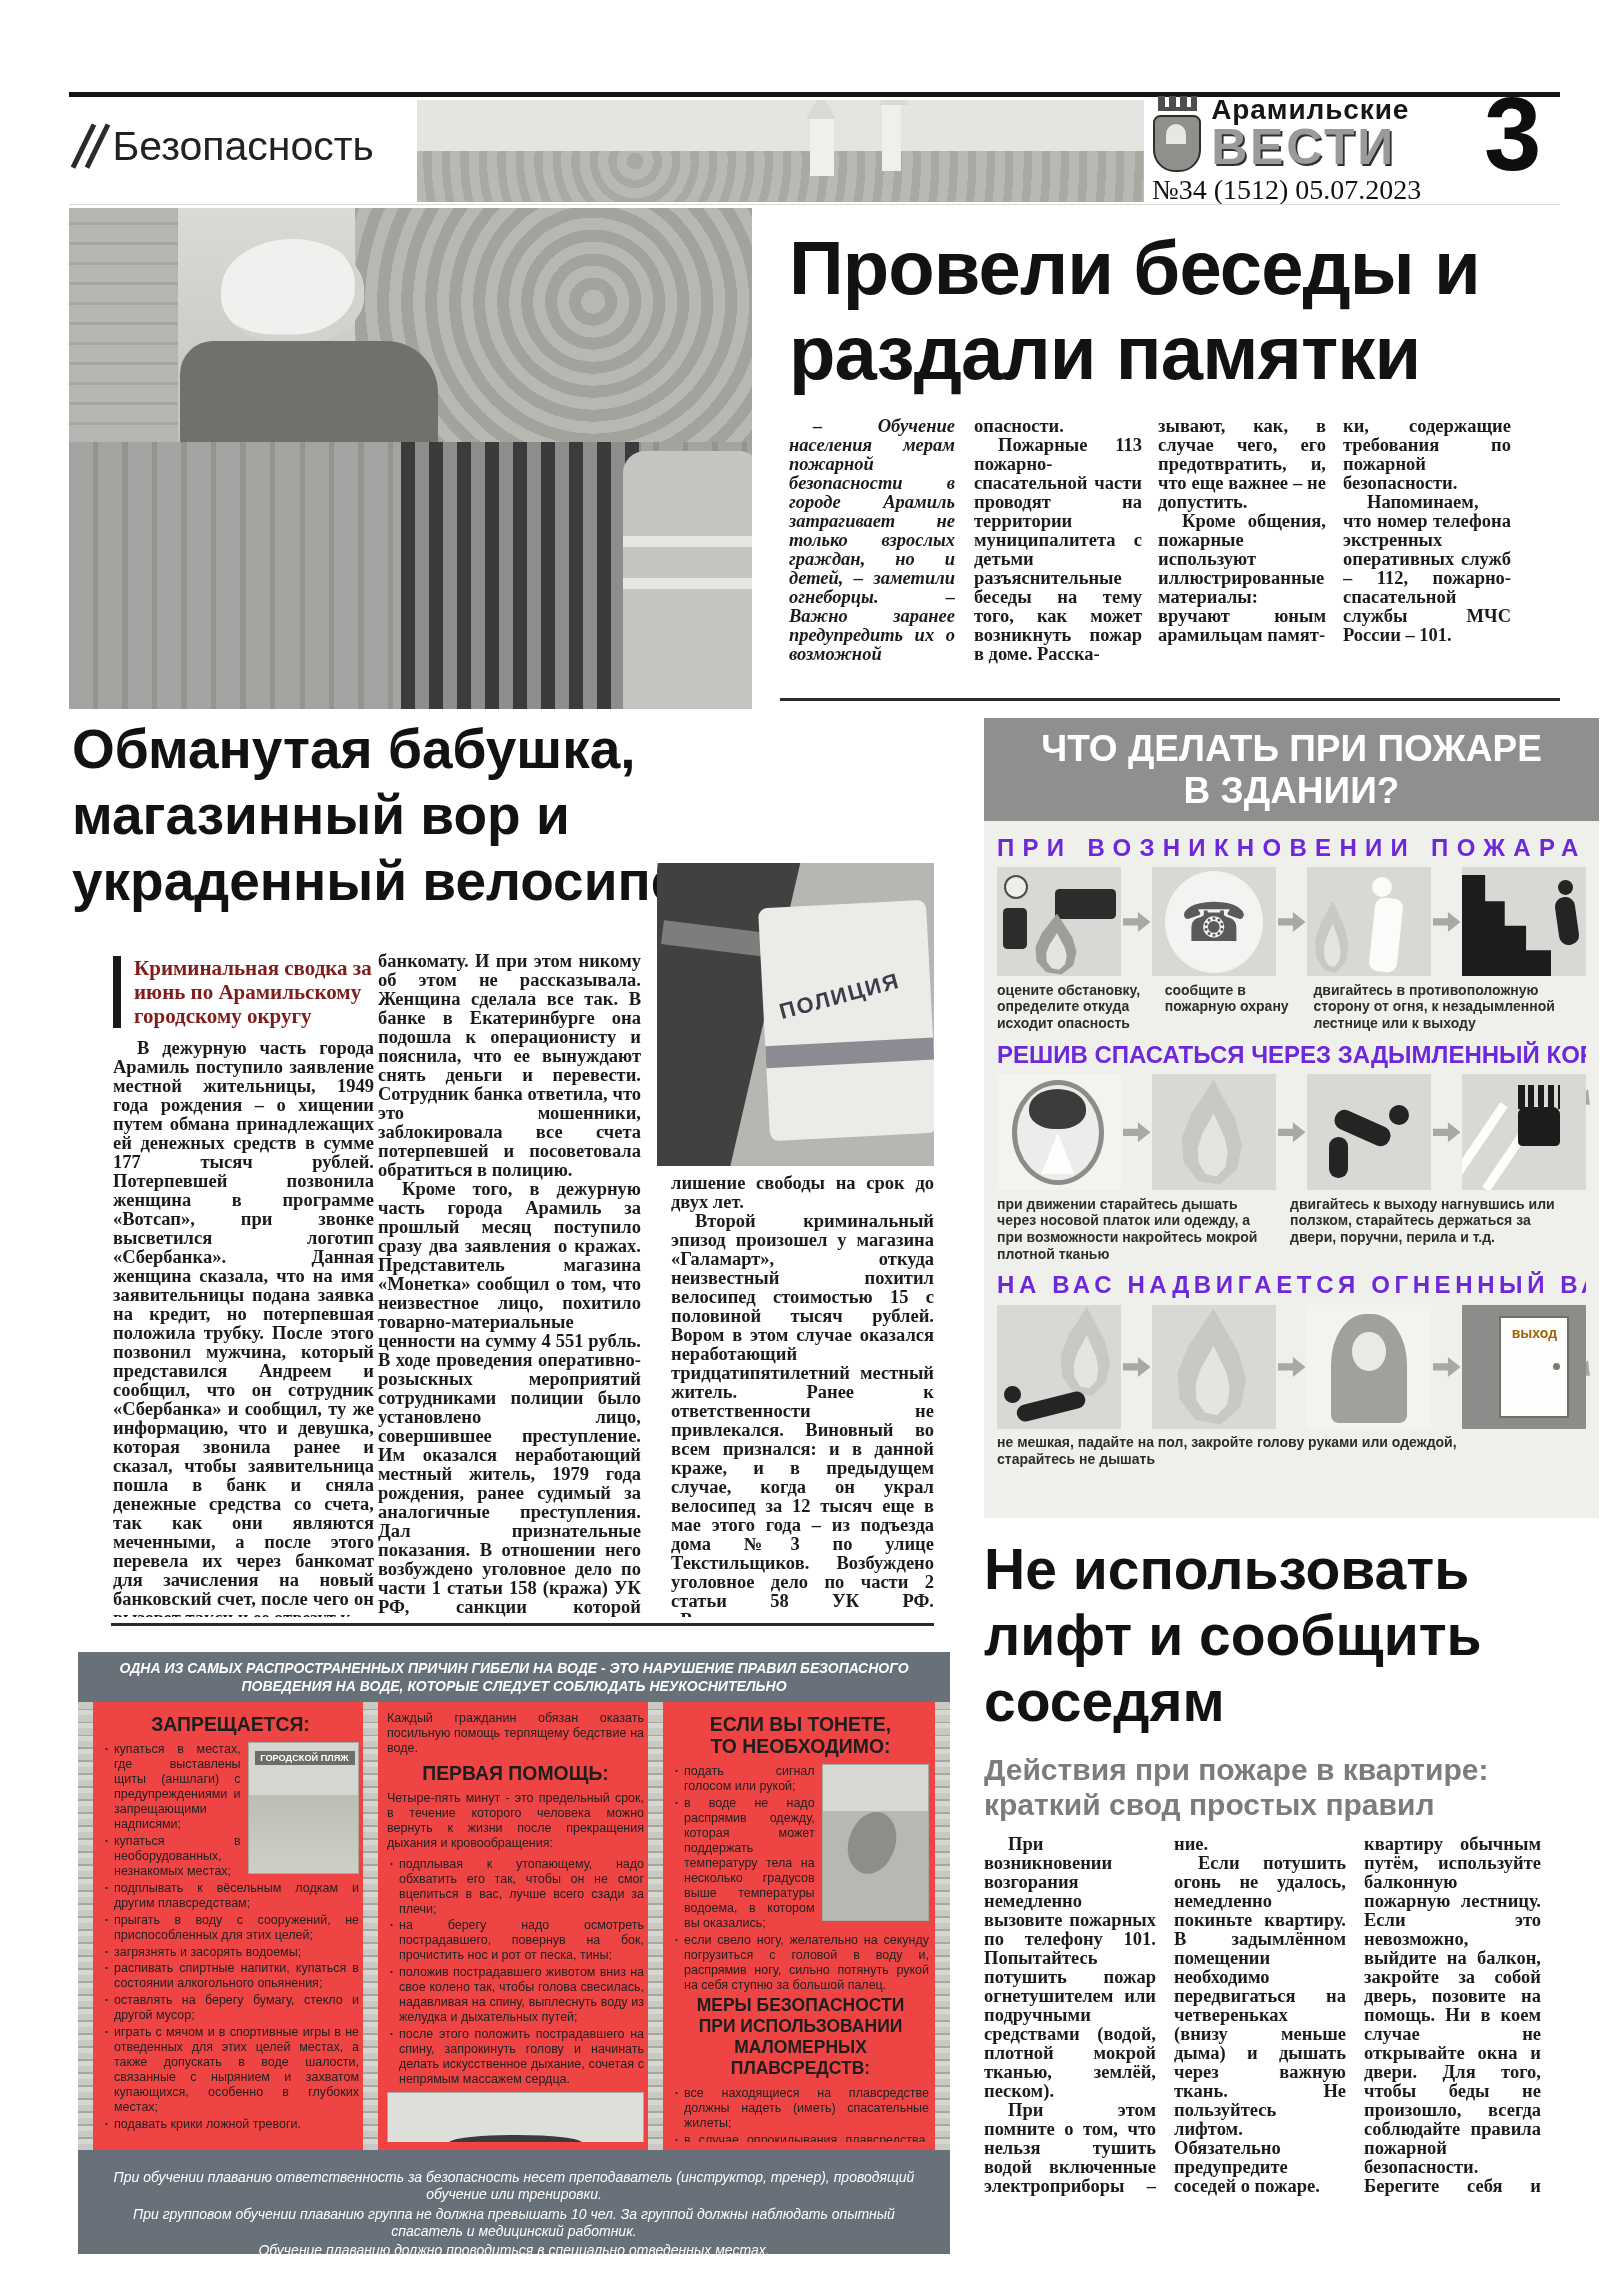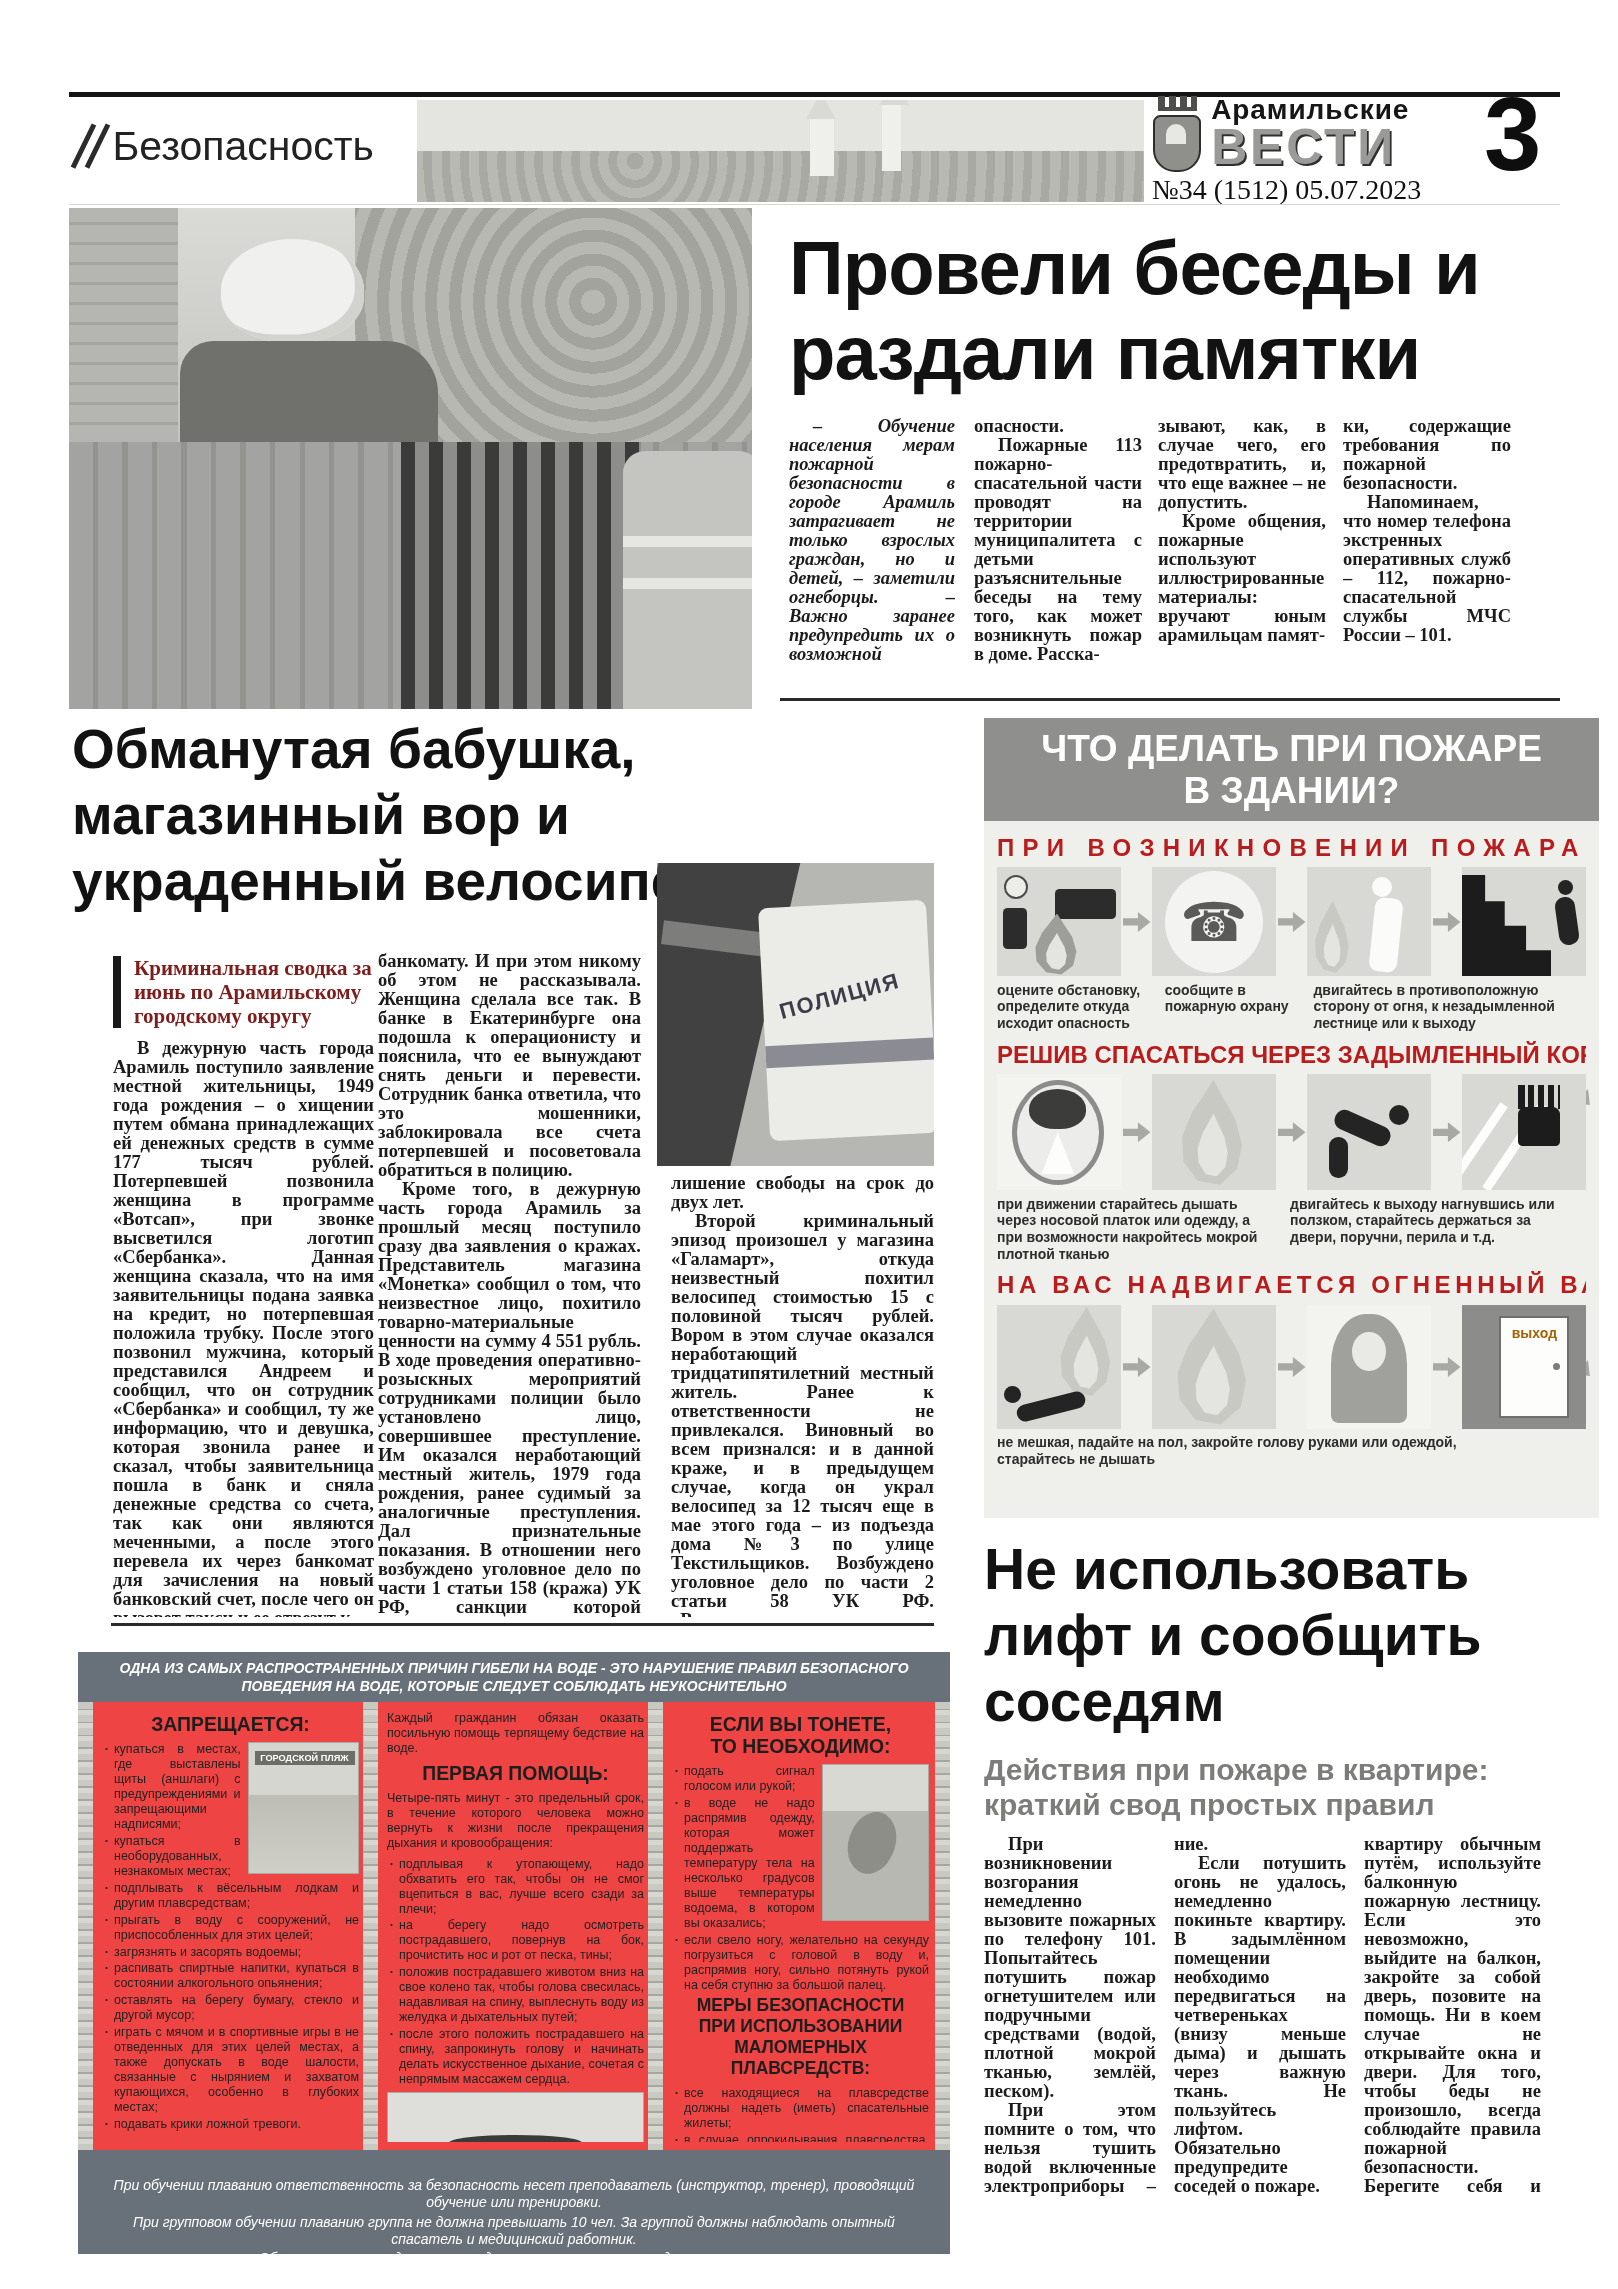"ПРИ ВОЗНИКНОВЕНИИ ПОЖАРА" .fig-sec { color: #b91c1c -> #6d28d9 }
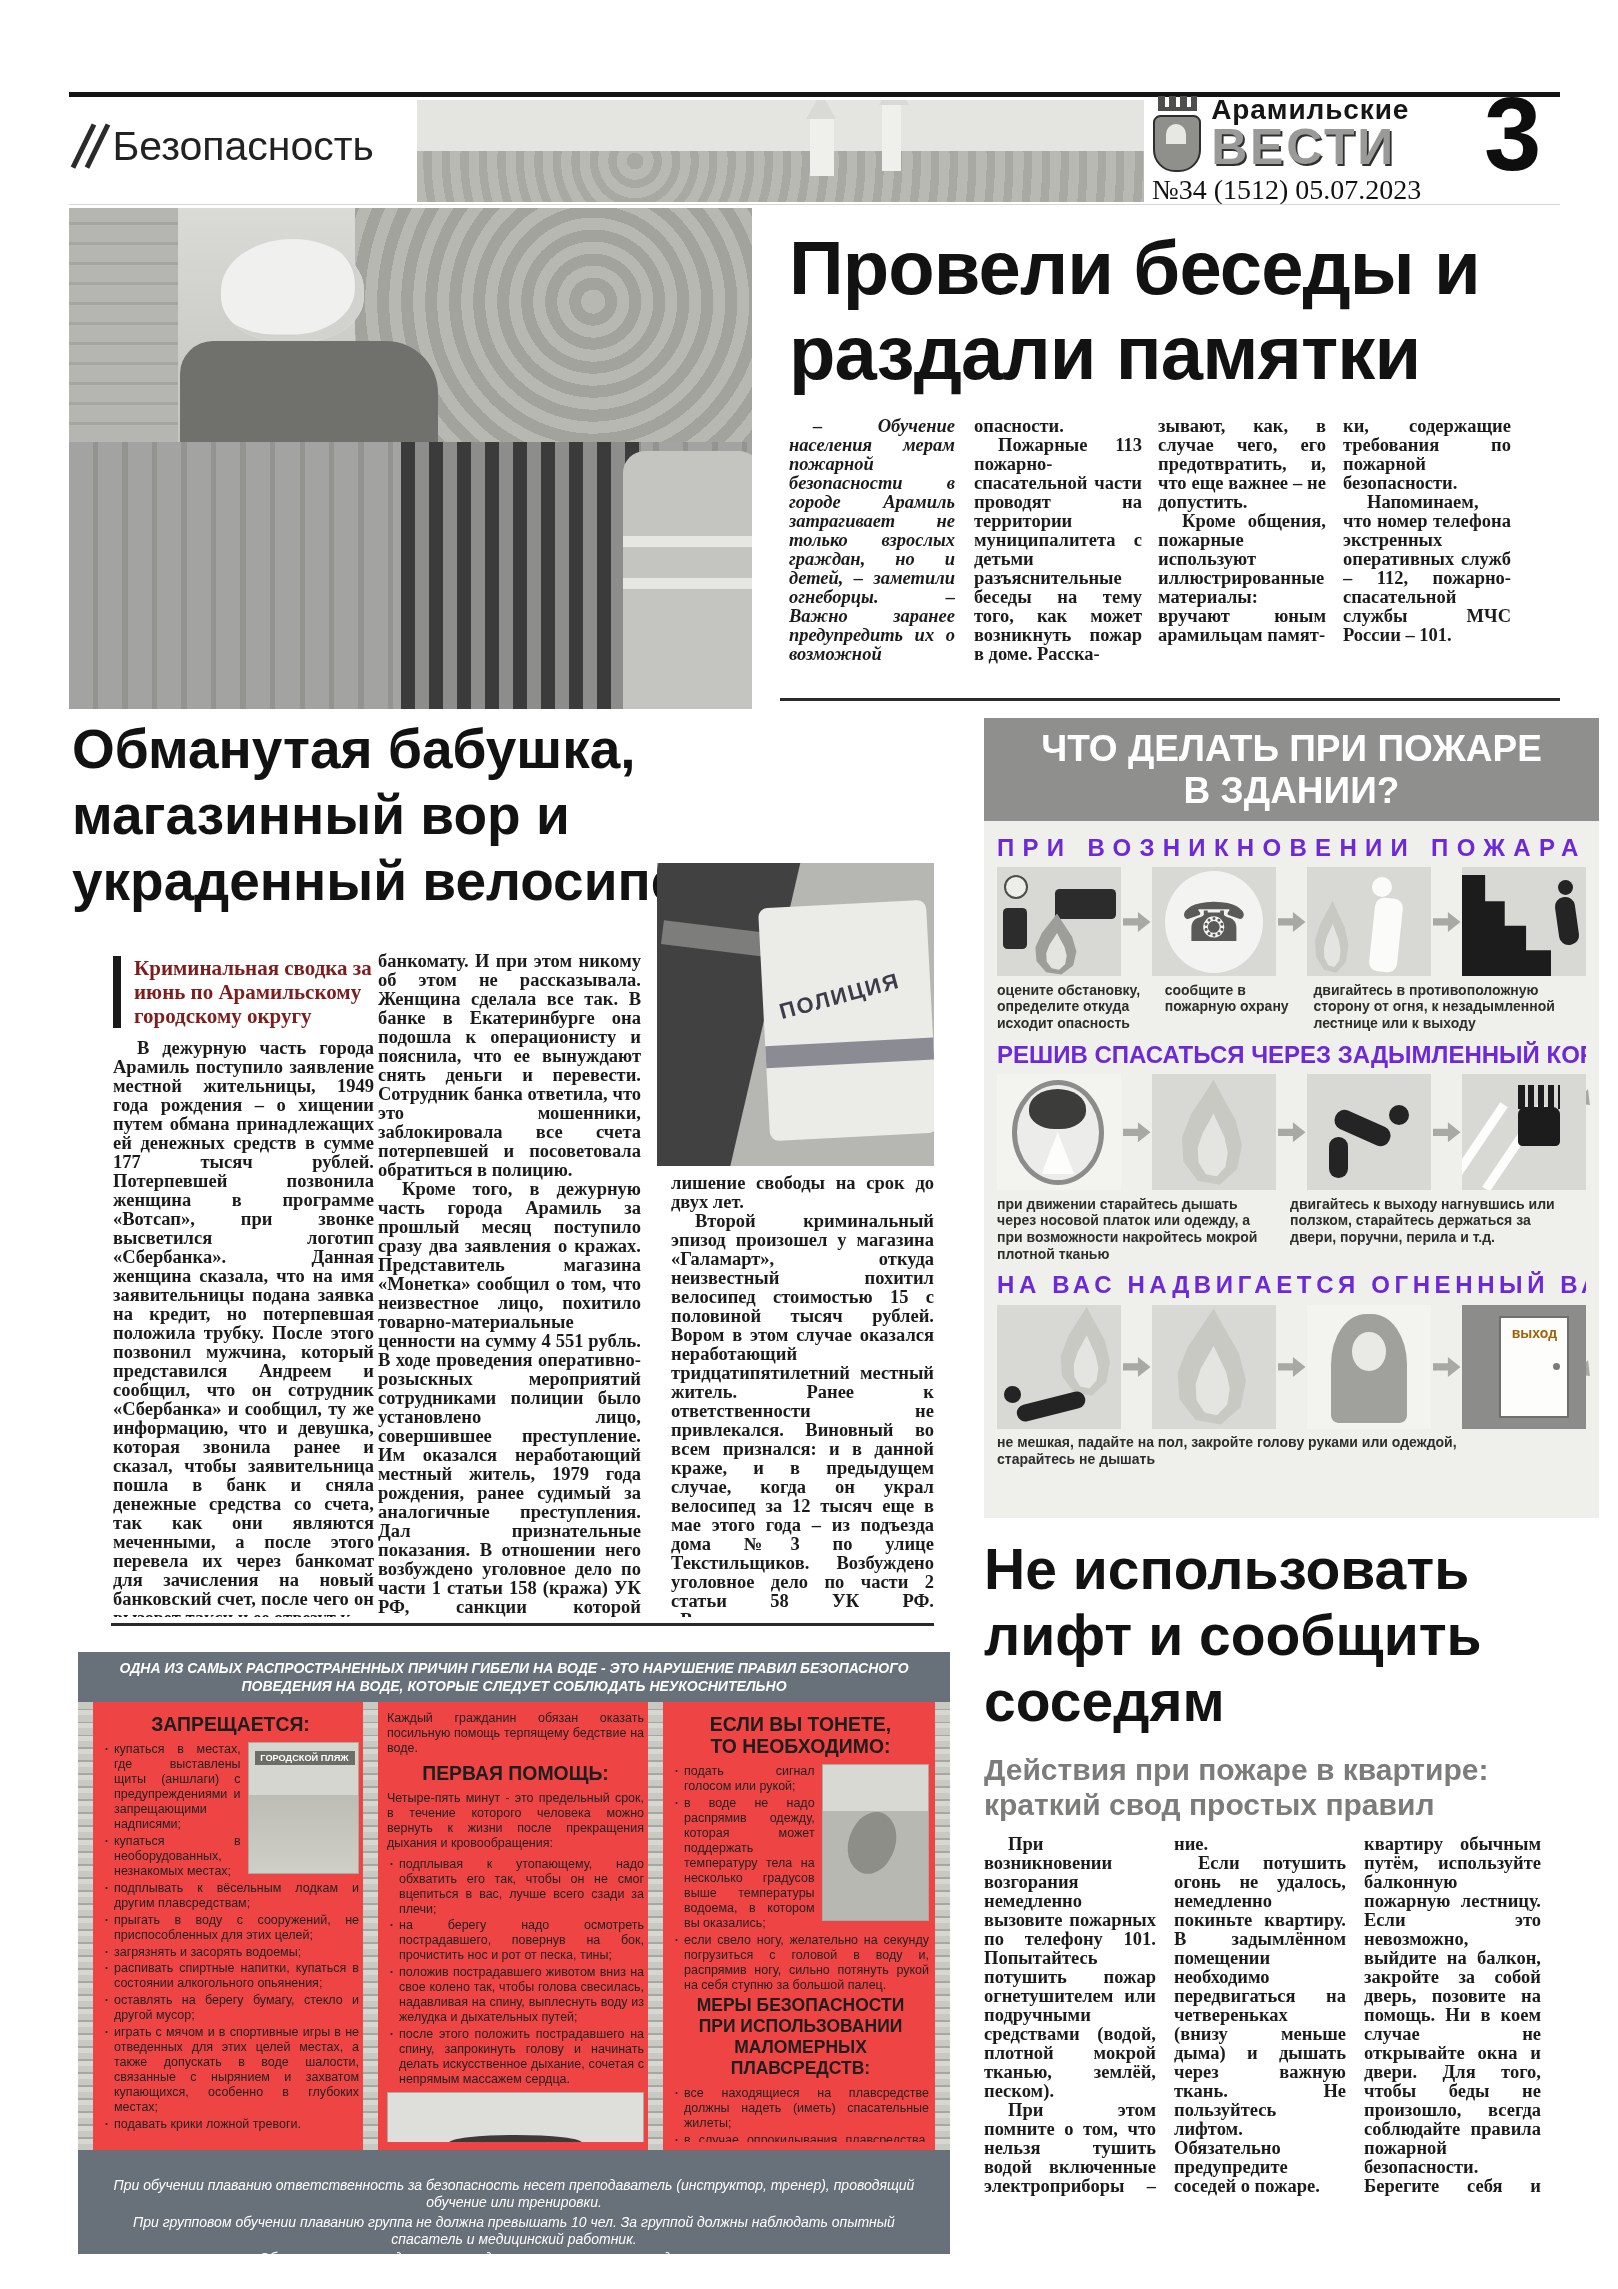"При обучении плаванию ответственность за" .wig-banner.bottom { padding: 25px 22px -> 17px 22px }
